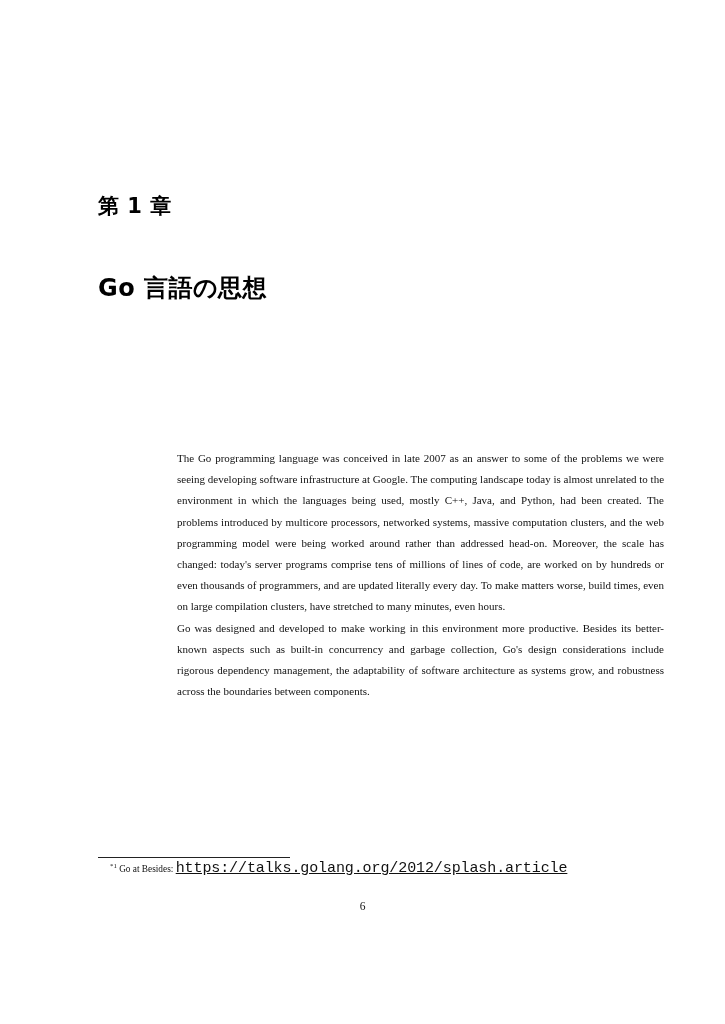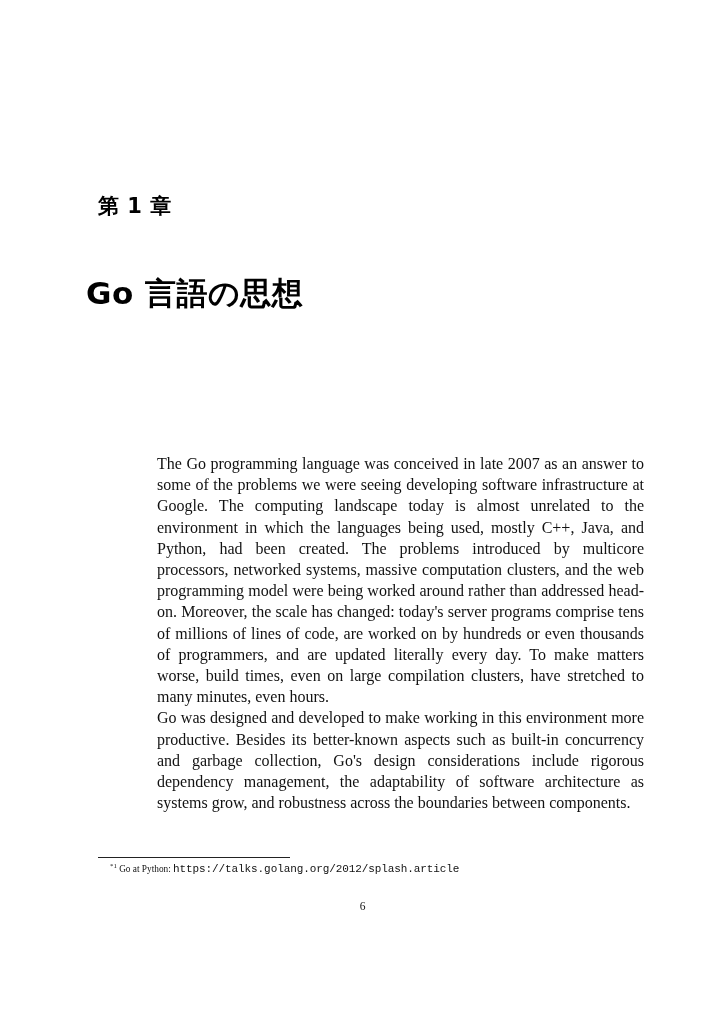"Go 言語の思想" .chapter-title { font-size: 31px -> 24px; left: 86px -> 98px }
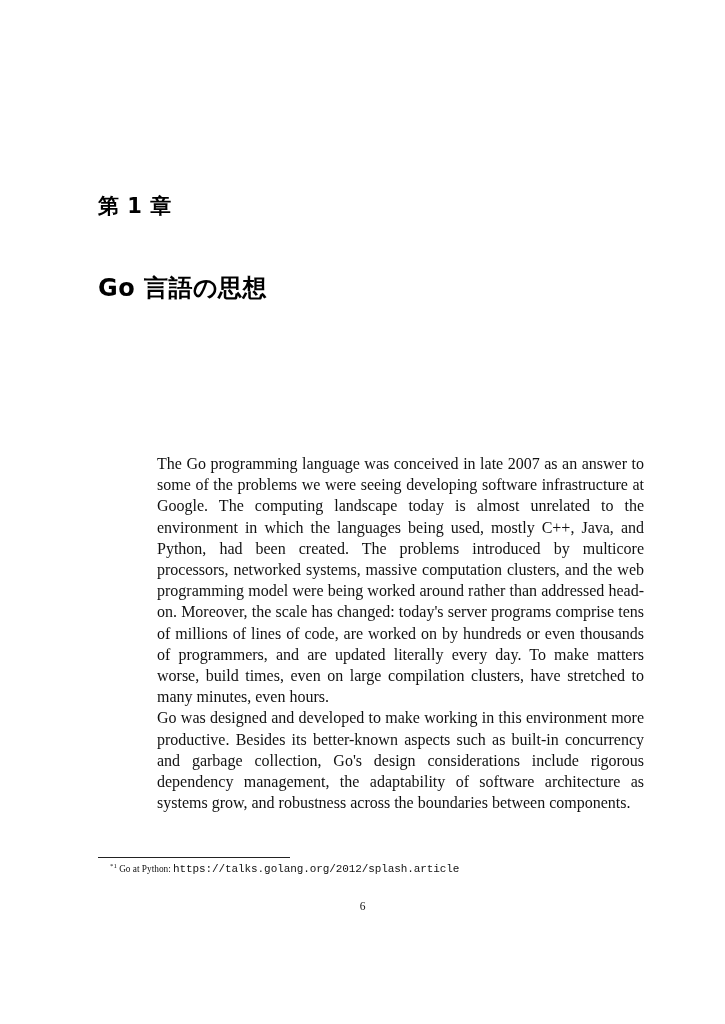"The Go programming language was" .quote { font-size: 16px -> 11px; margin-left: 20px -> none }
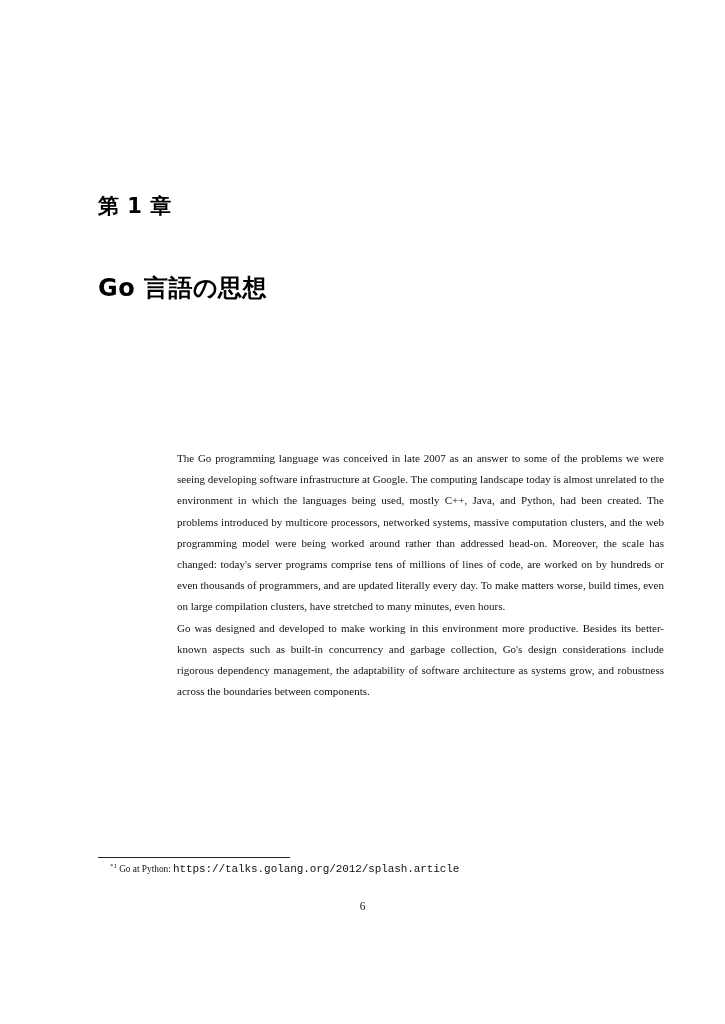"Go at Python:" span { text: Python -> Besides }
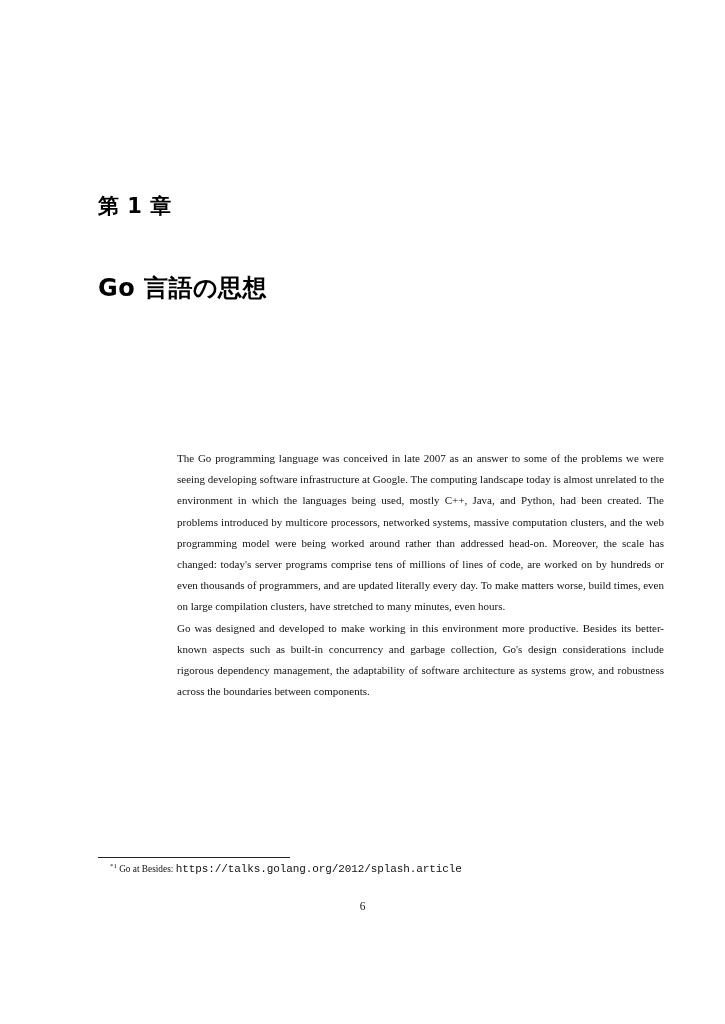"https://talks.golang.org/2012/splash.art" .footnote .url { font-size: 11px -> 15px; text-decoration: none -> underline }
